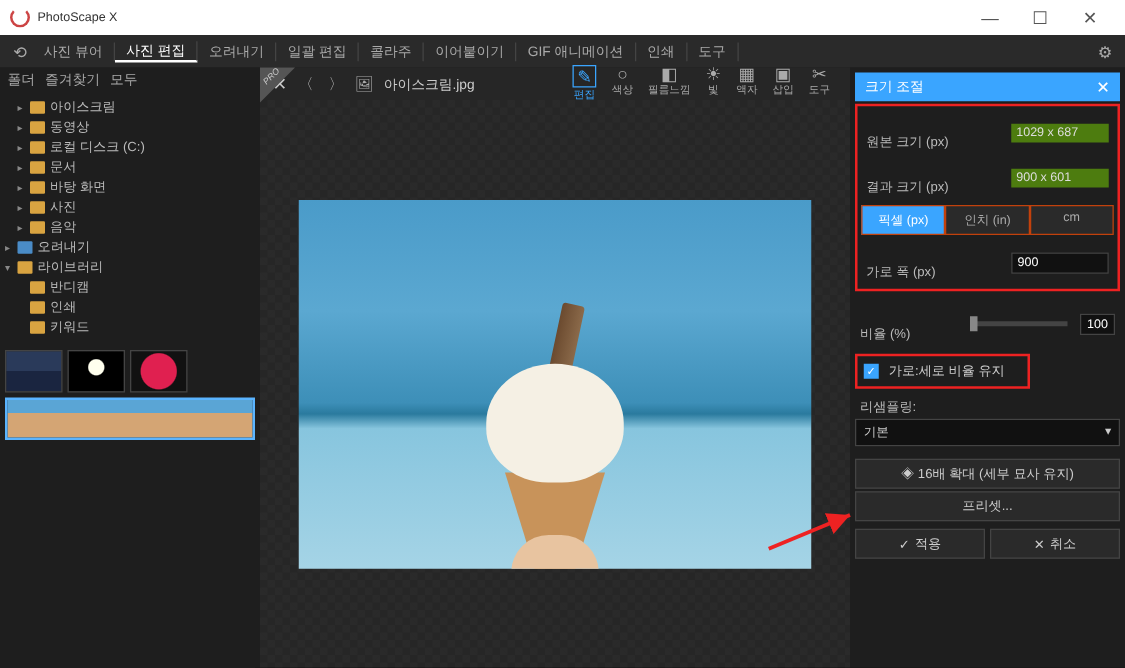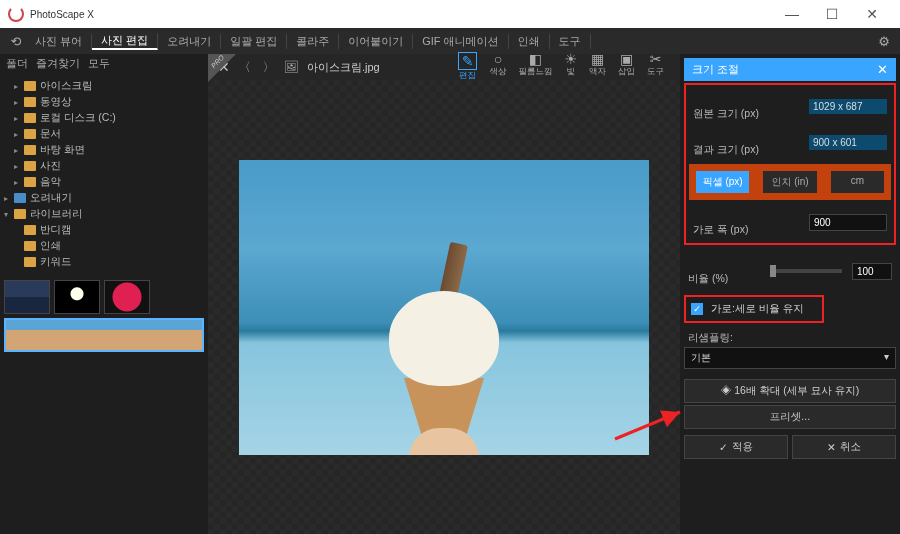"1029 x 687" .row .val { background: #0c4a6e -> #4d7c0f }
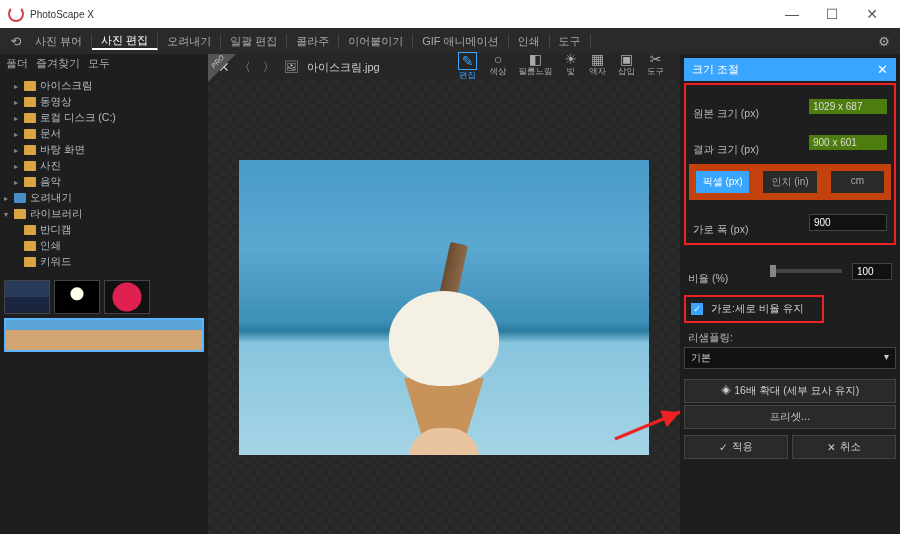"픽셀 (px)" .unitbtn { border: 7px solid #c2410c -> 1px solid #c2410c }
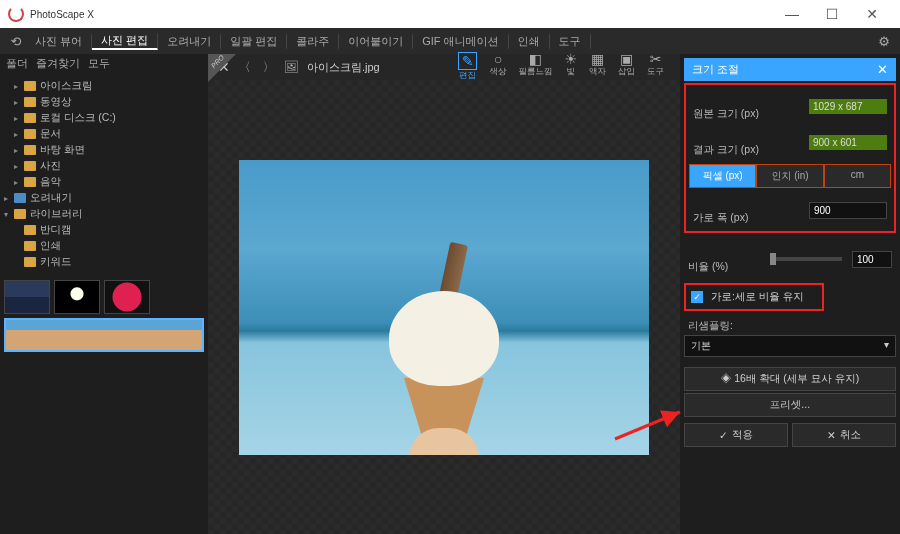"100" .spin { text-align: left -> center; width: 40px -> 28px }
